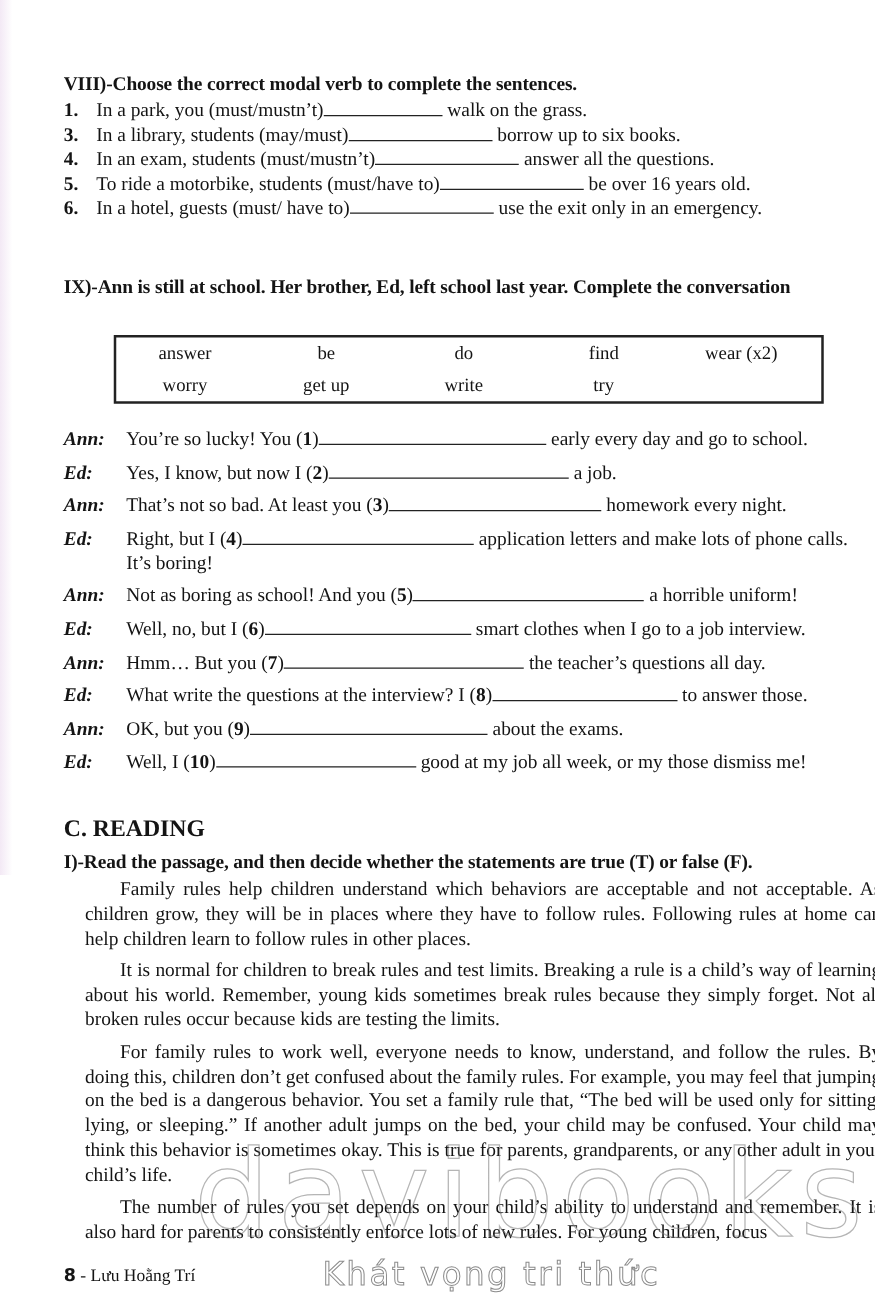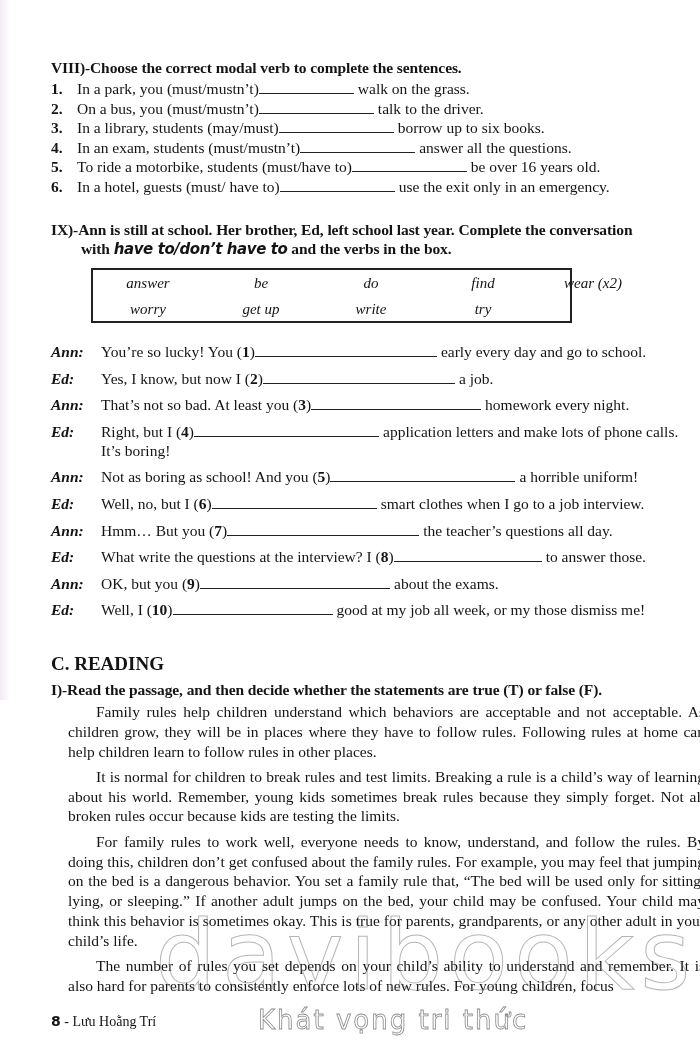"2. On a bus, you" li { html: <li><span>2.</span><span>On a bus, you (must/mustn’t)</span><span></span><span>talk to the driver.</span></li> -> none }
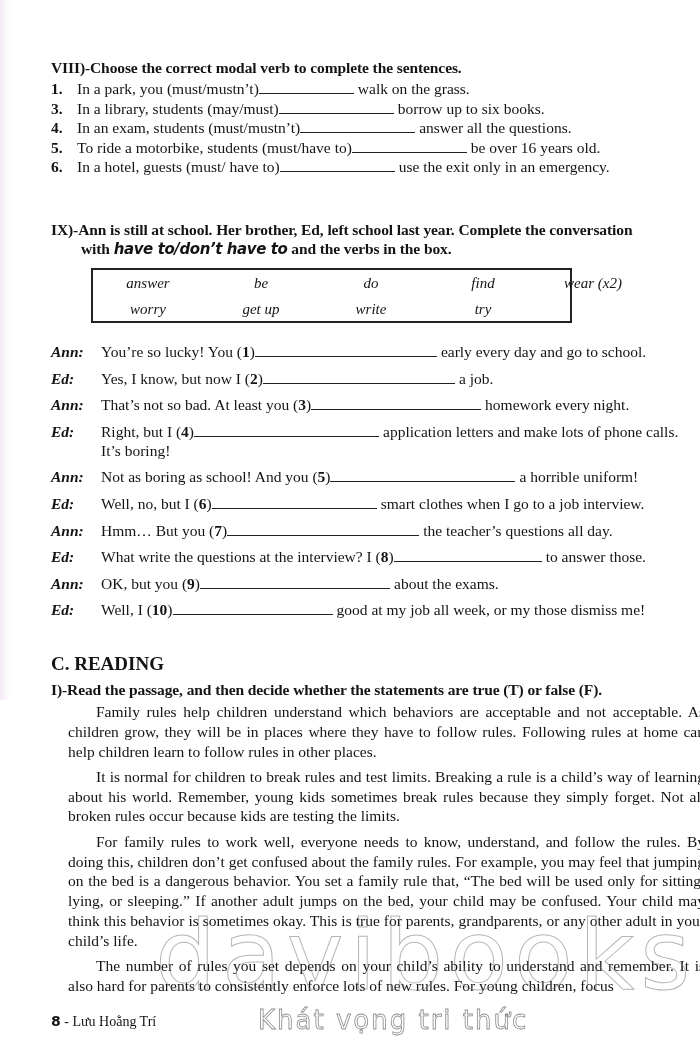"with have to/don’t have to" span.h9-line2 { html: <span><span>with </span><span>have to/don’t have to</span><span> and the verbs in the box.</span></span> -> none }
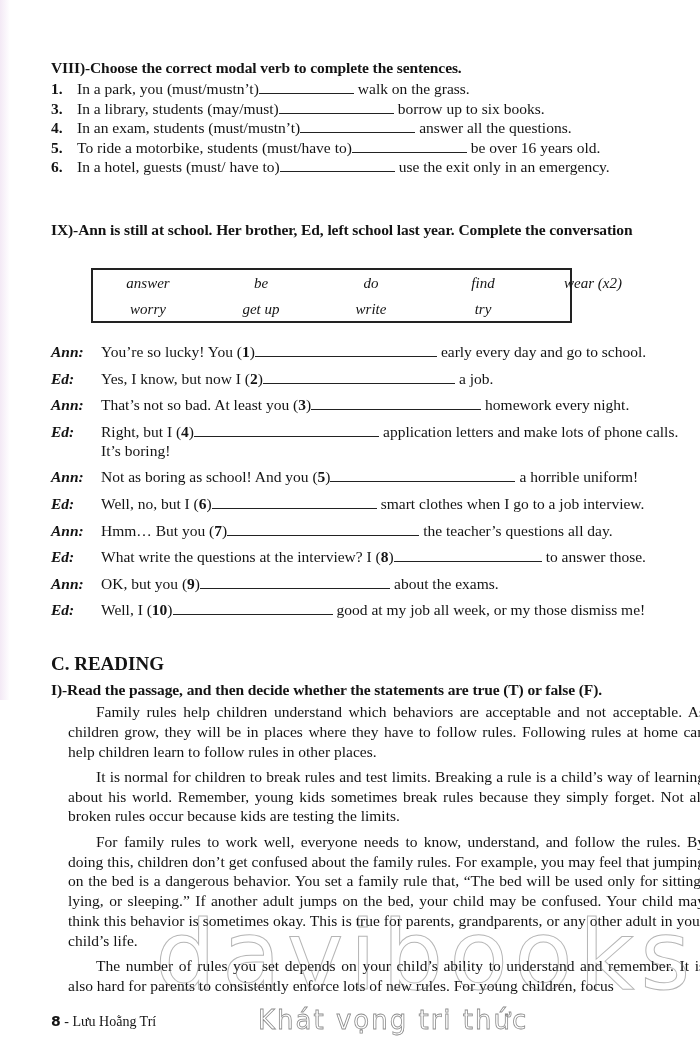"answer" .verb-box { font-style: italic -> none; width: 481px -> 568px }
